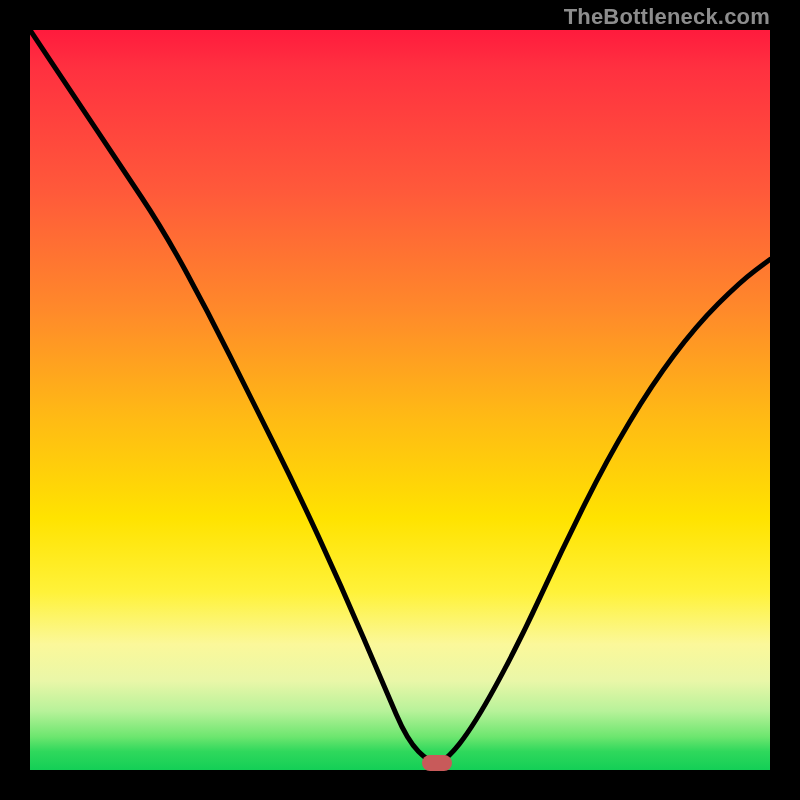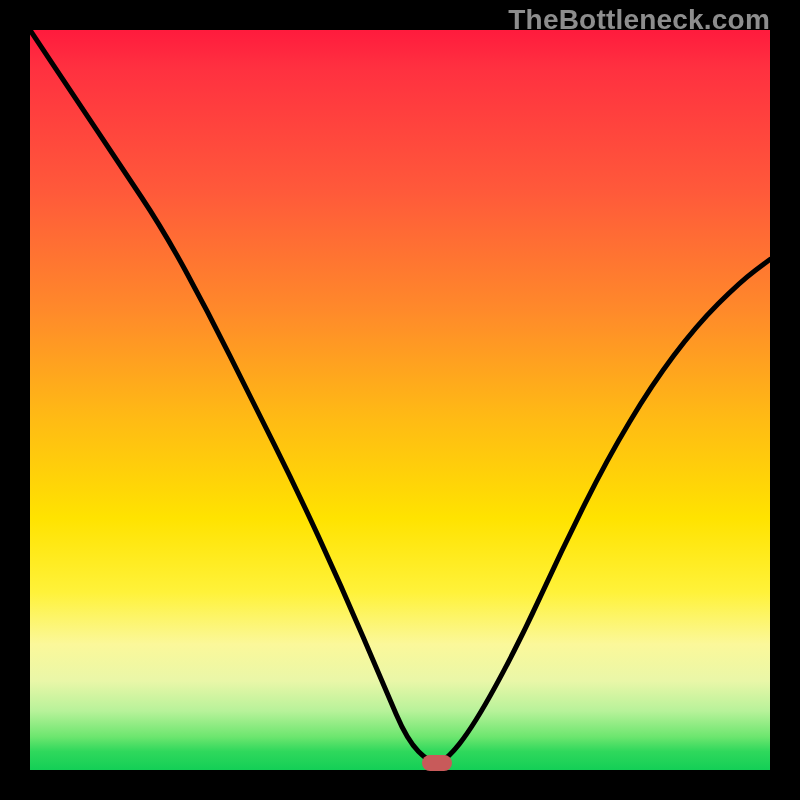"TheBottleneck.com" .watermark { font-size: 28px -> 22px }
